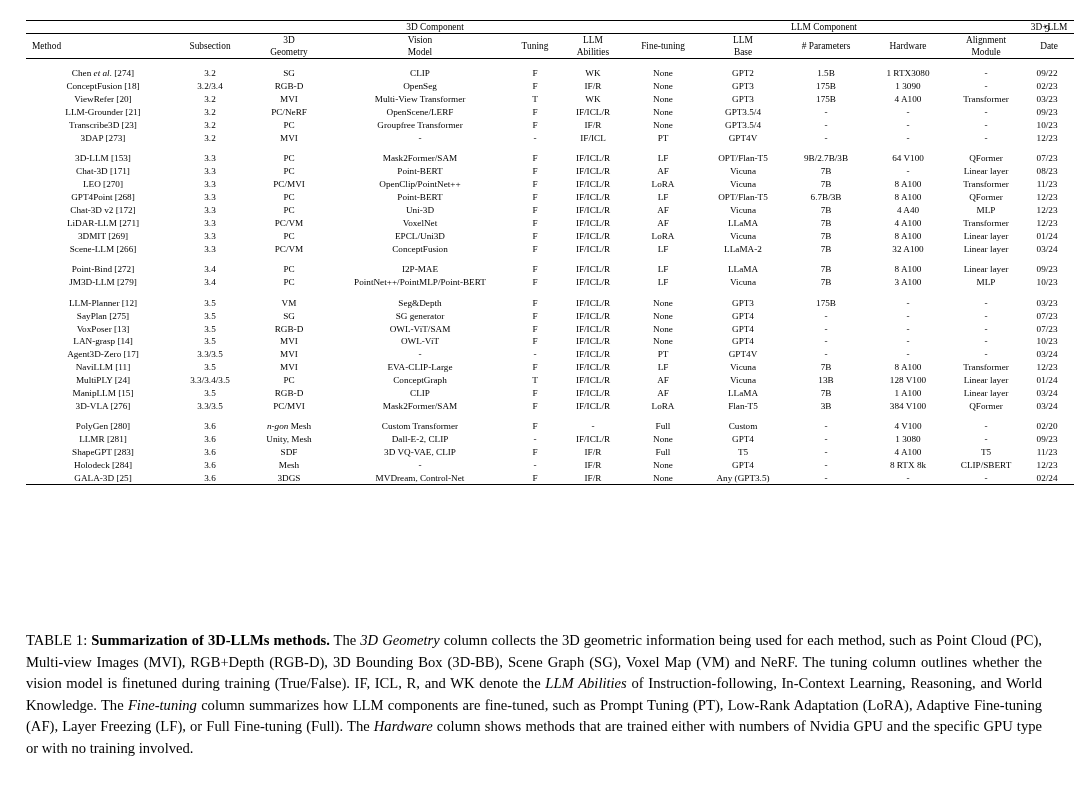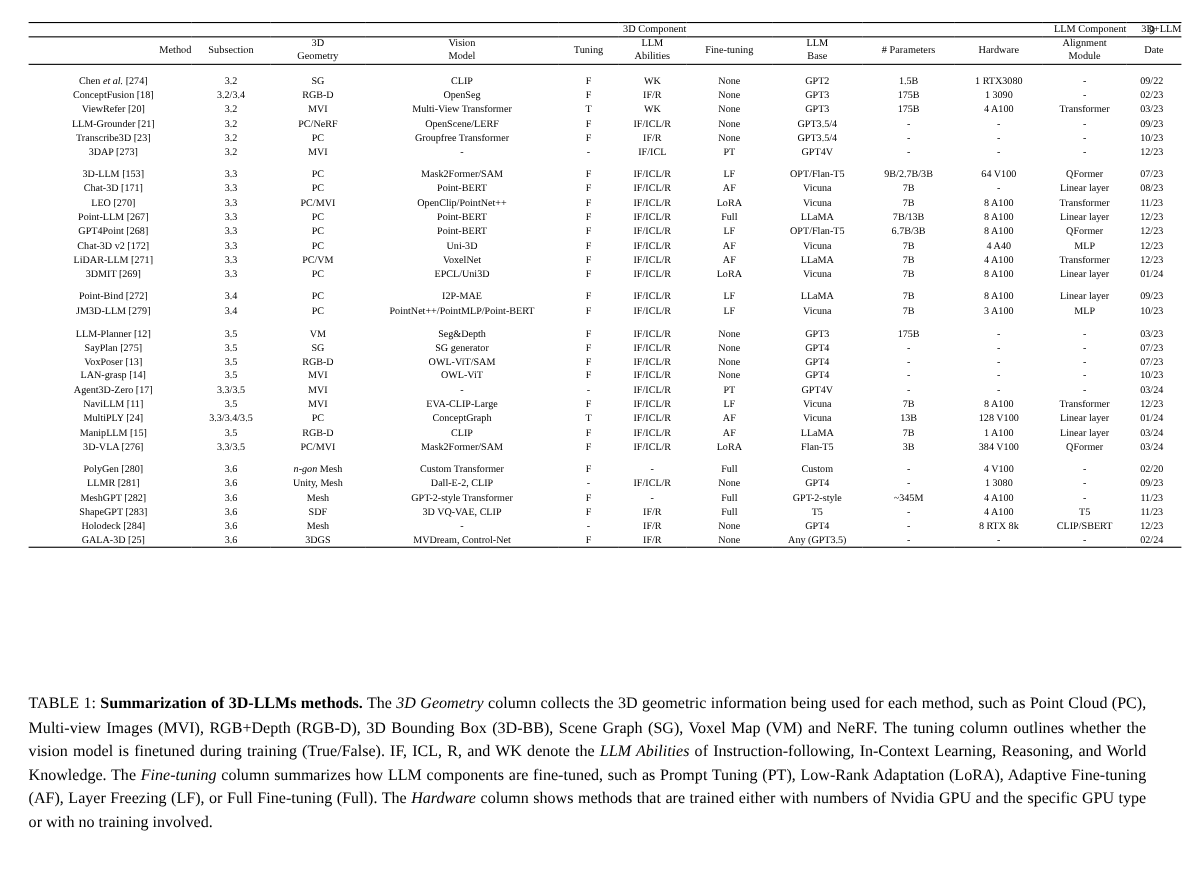"3D Component" .grouprow td.gspan { text-align: right -> none }
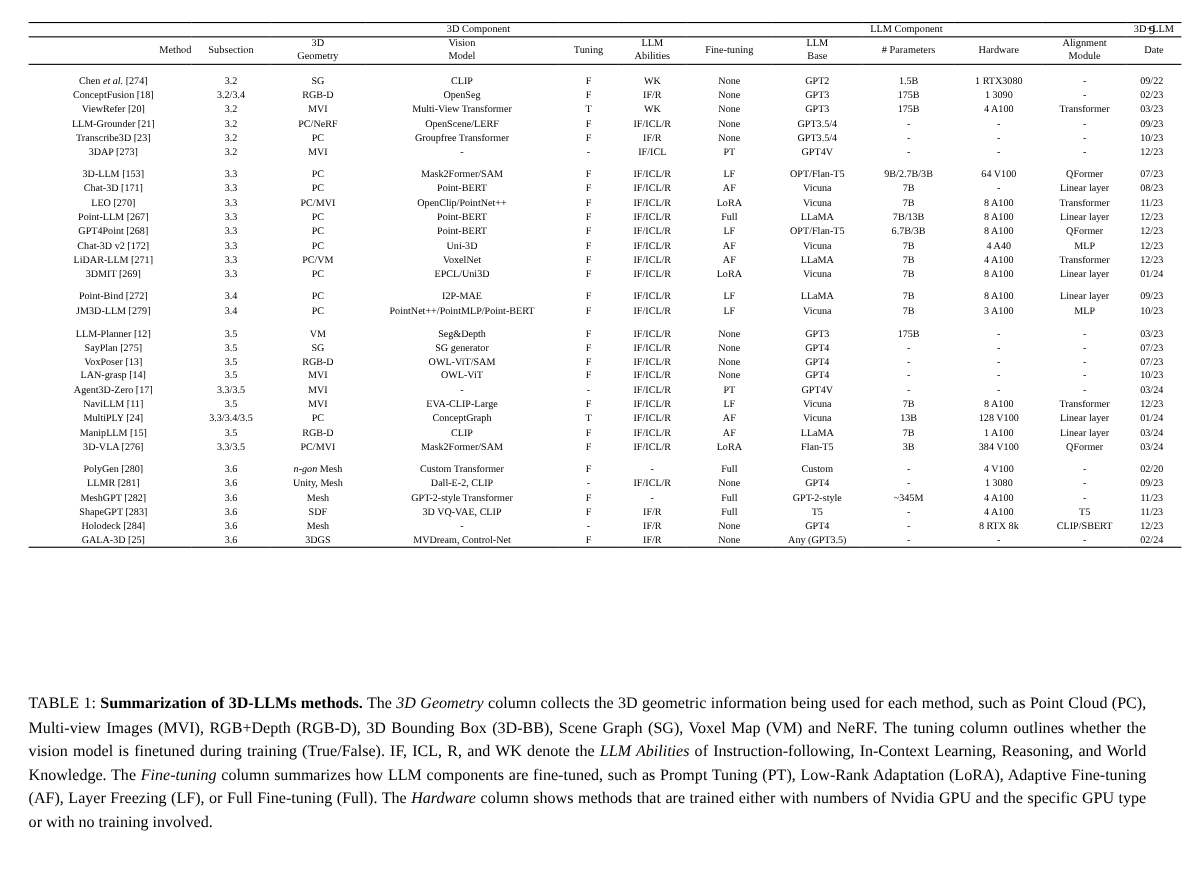"Method" .headrow td.left { text-align: right -> left }
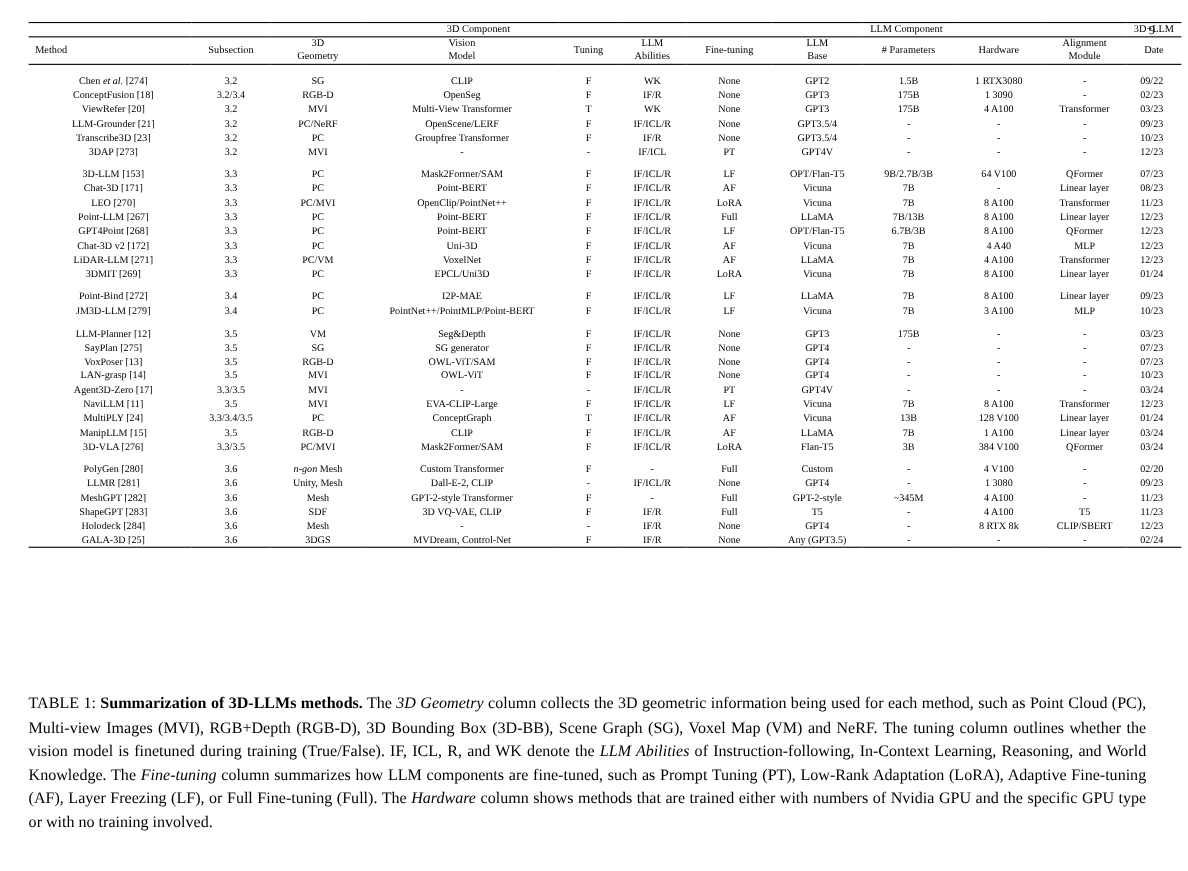"Point-LLM [267]" tr { html: <tr> <td>Point-LLM [267]</td> <td>3.3</td> <td>PC</td> <td>Point-BERT</td> <td>F</td> <td>IF/ICL/R</td> <td>Full</td> <td>LLaMA</td> <td>7B/13B</td> <td>8 A100</td> <td>Linear layer</td> <td>12/23</td> </tr> -> none }
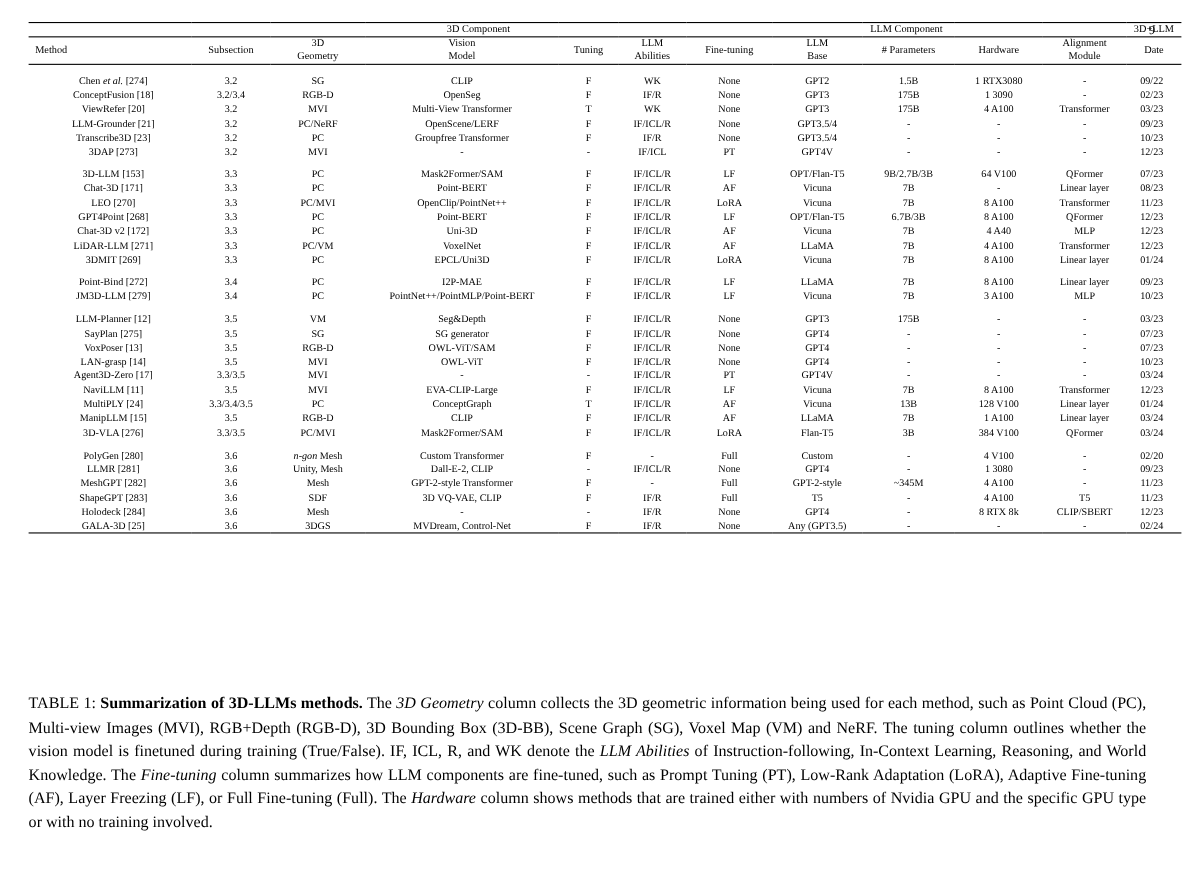"Scene-LLM [266]" tr { html: none -> <tr> <td>Scene-LLM [266]</td> <td>3.3</td> <td>PC/VM</td> <td>ConceptFusion</td> <td>F</td> <td>IF/ICL/R</td> <td>LF</td> <td>LLaMA-2</td> <td>7B</td> <td>32 A100</td> <td>Linear layer</td> <td>03/24</td> </tr> }
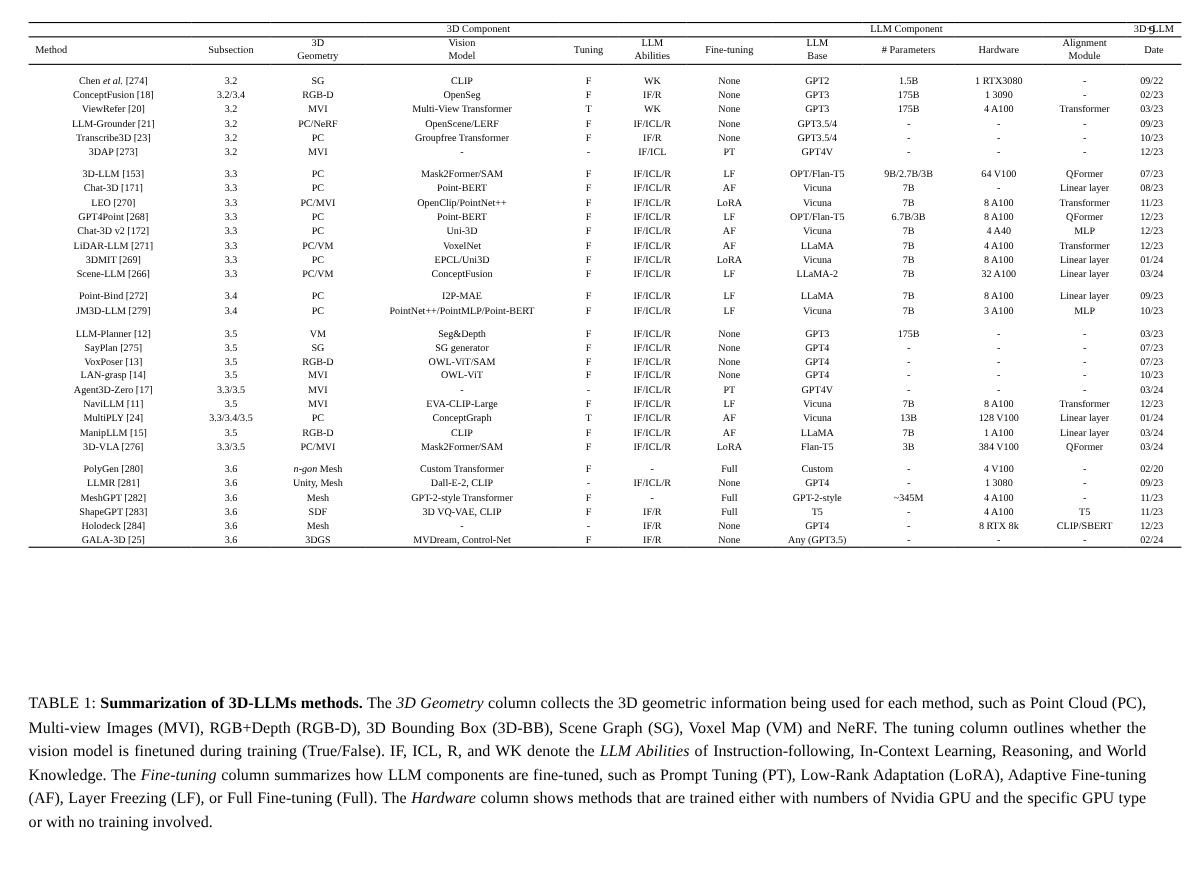"MeshGPT [282]" tr { html: <tr> <td>MeshGPT [282]</td> <td>3.6</td> <td>Mesh</td> <td>GPT-2-style Transformer</td> <td>F</td> <td>-</td> <td>Full</td> <td>GPT-2-style</td> <td>~345M</td> <td>4 A100</td> <td>-</td> <td>11/23</td> </tr> -> none }
